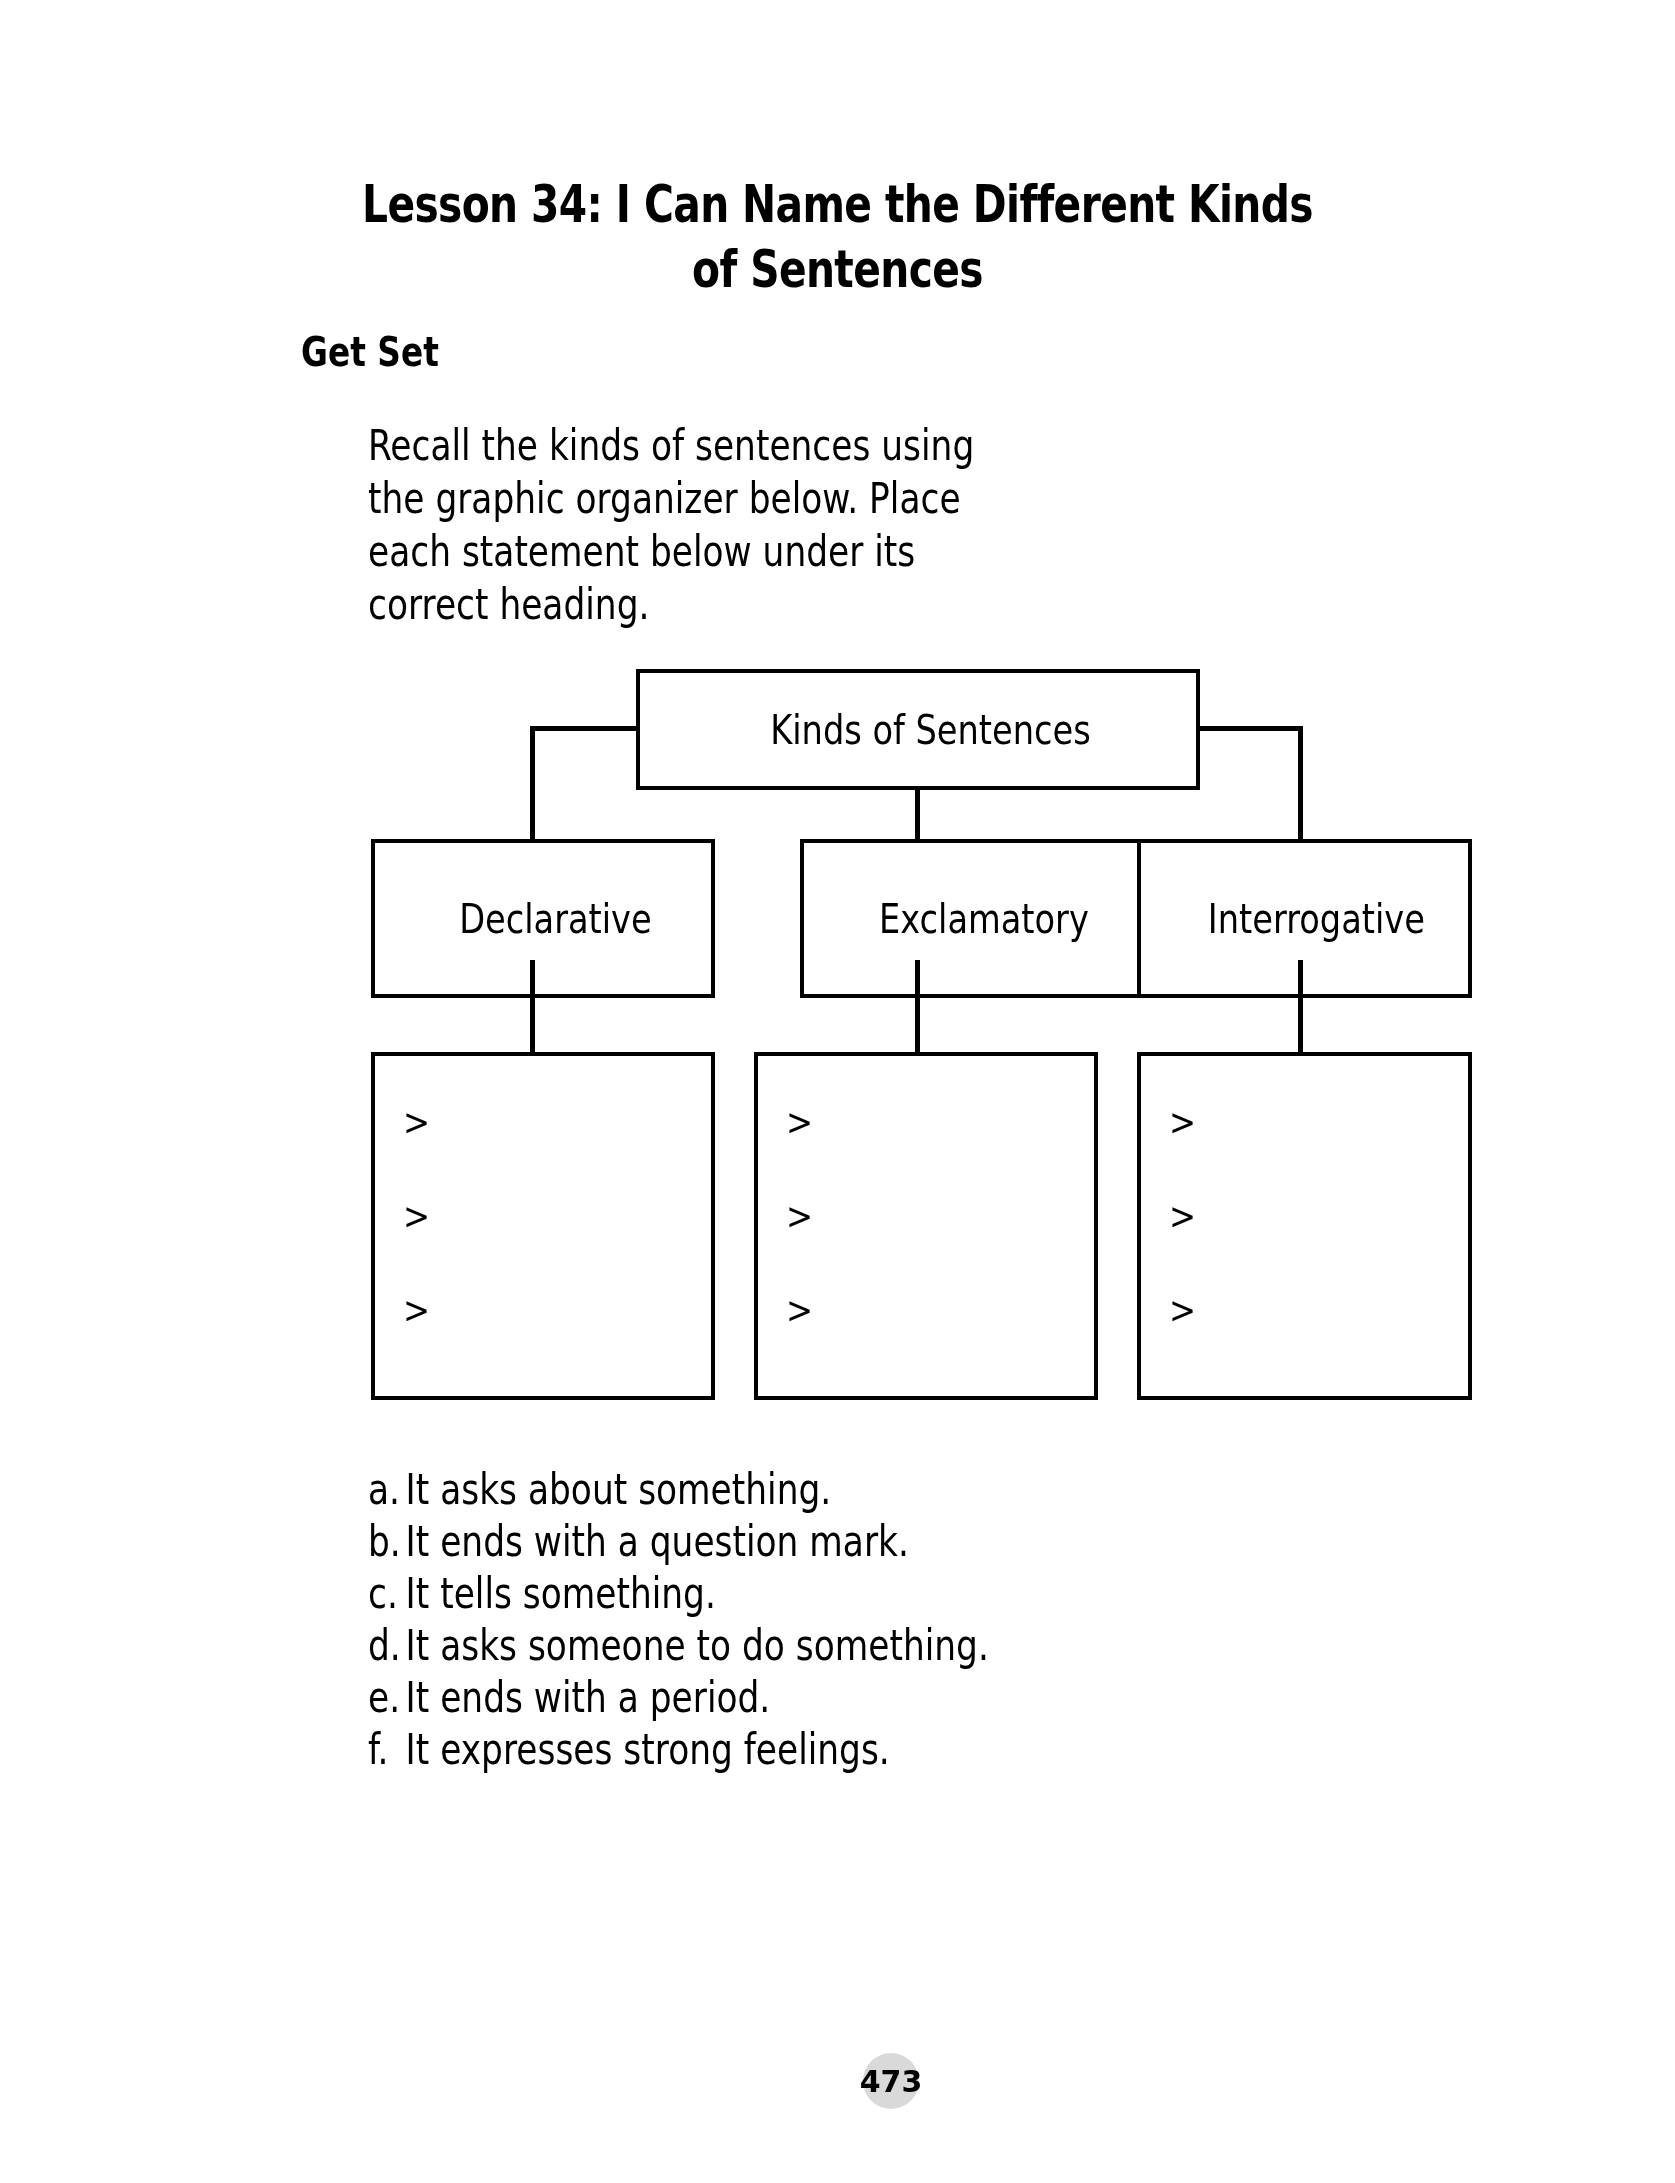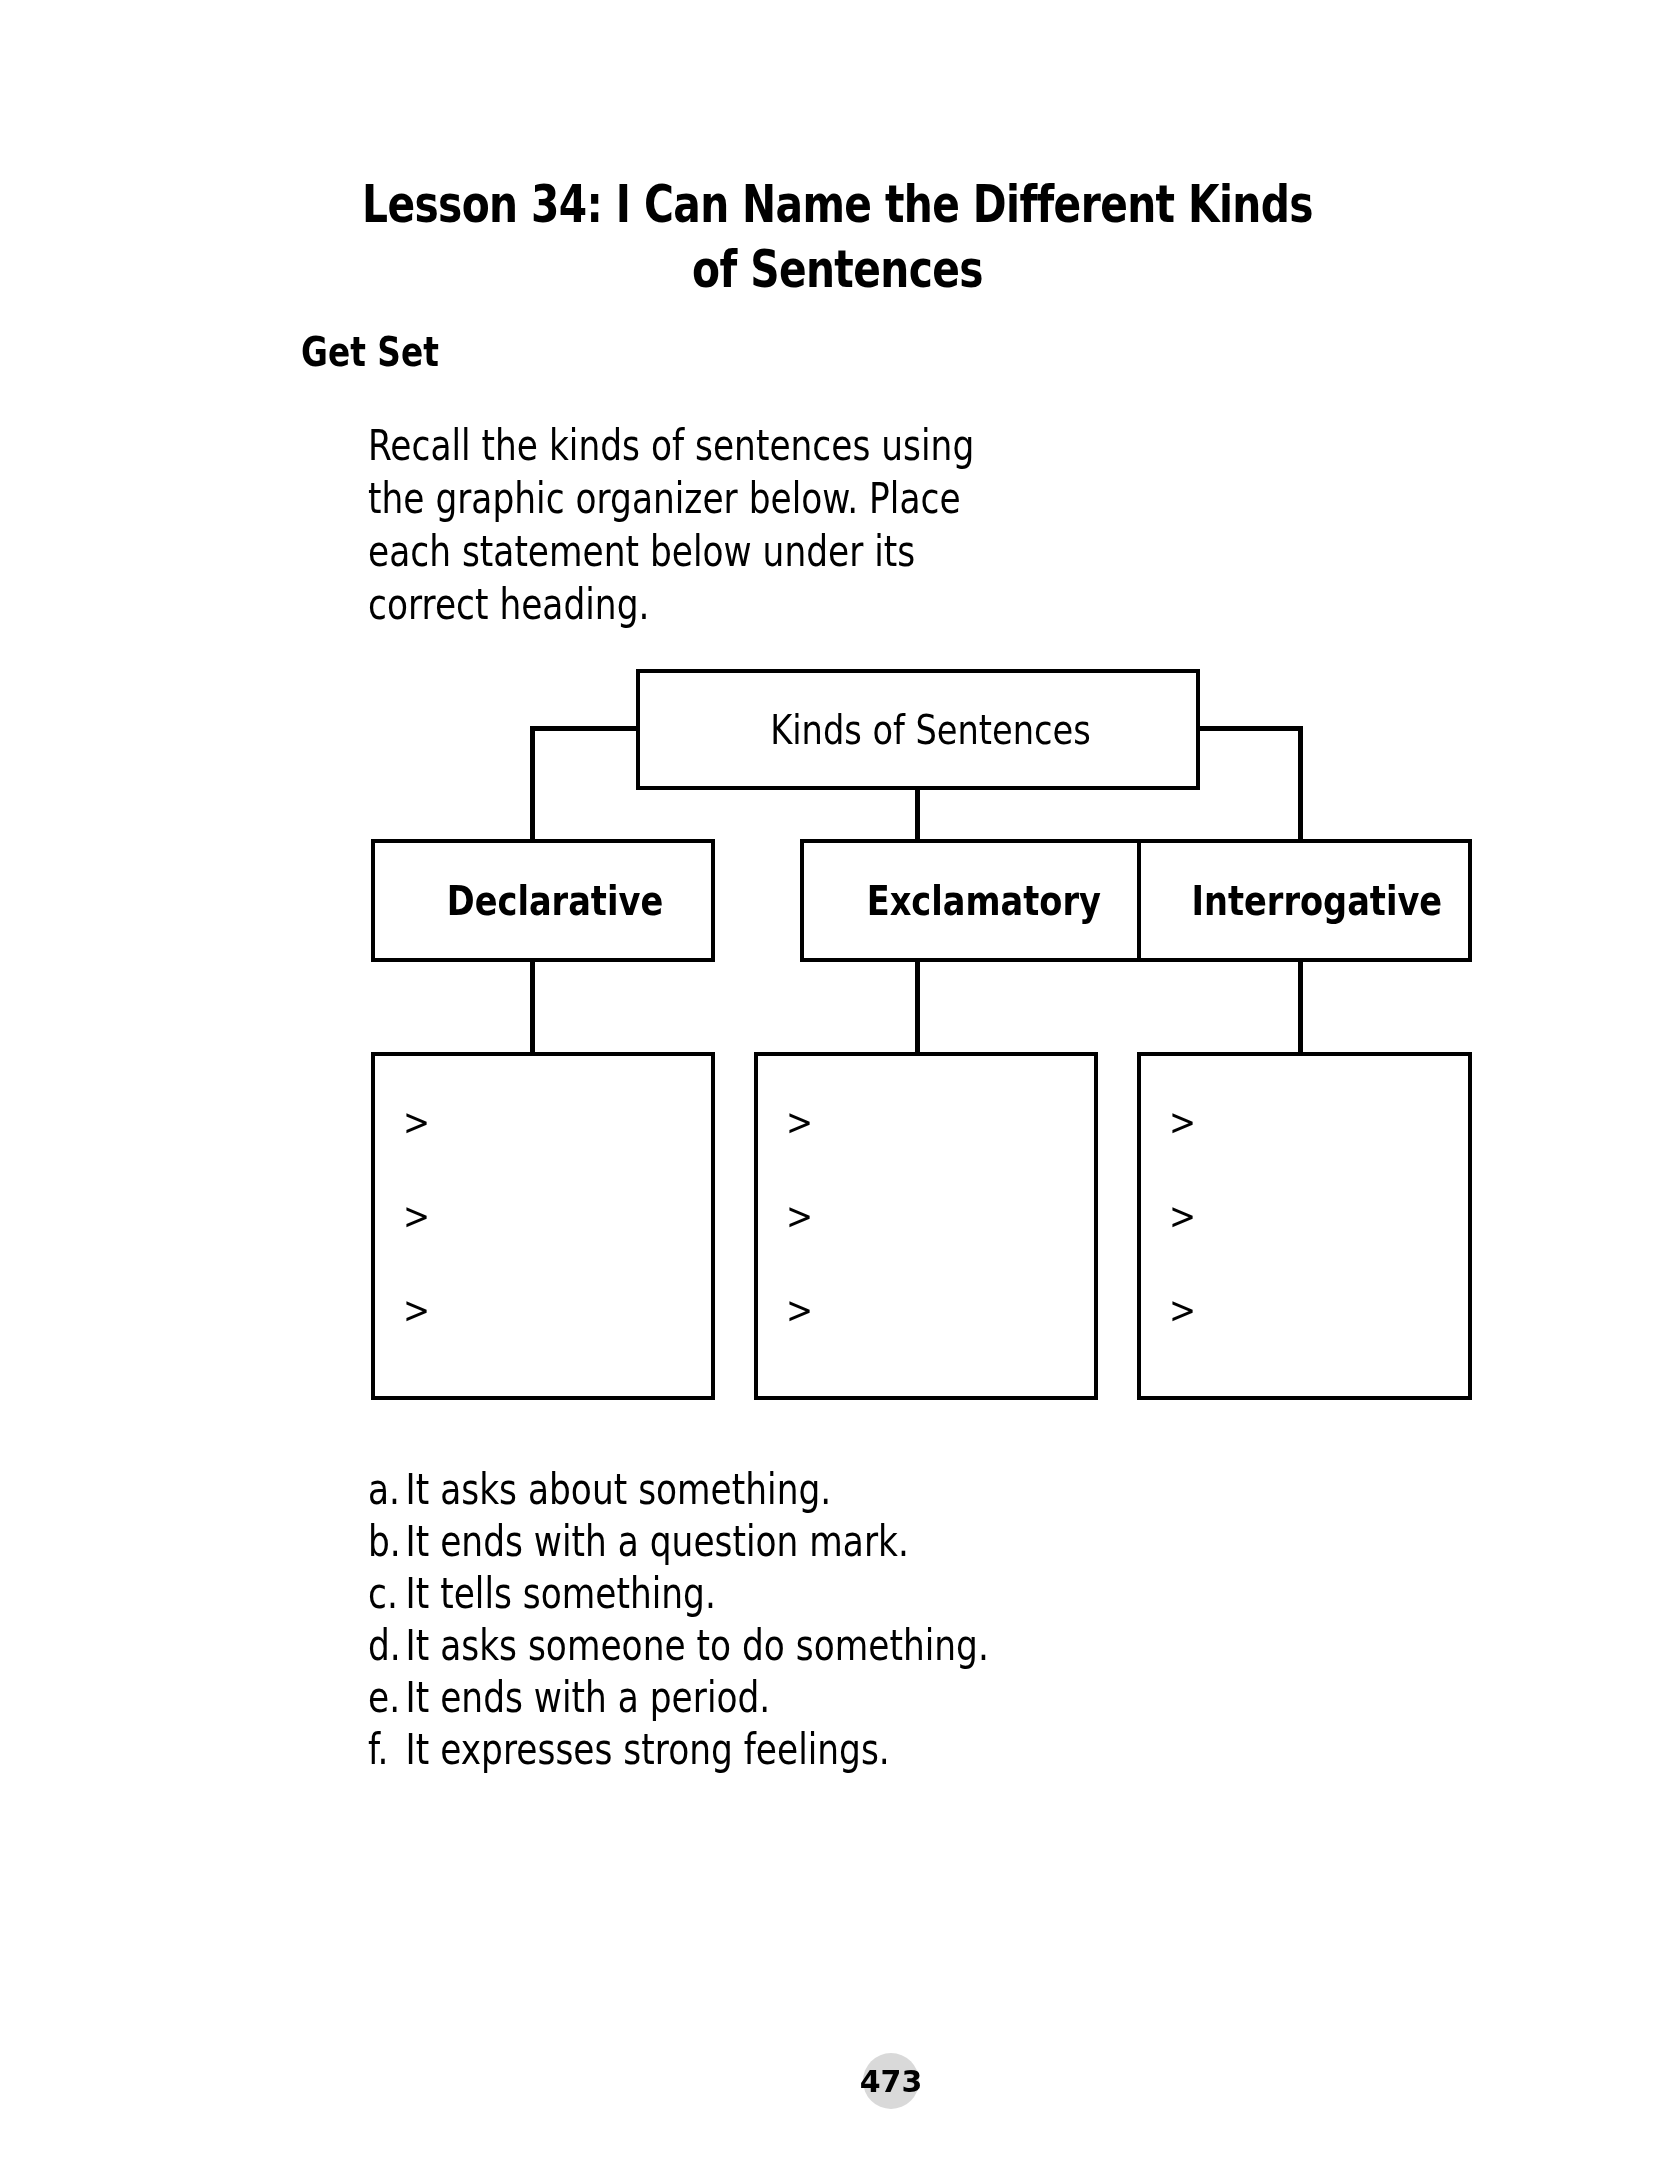"Declarative" .cat-node { font-weight: bold -> none; height: 123px -> 159px }
